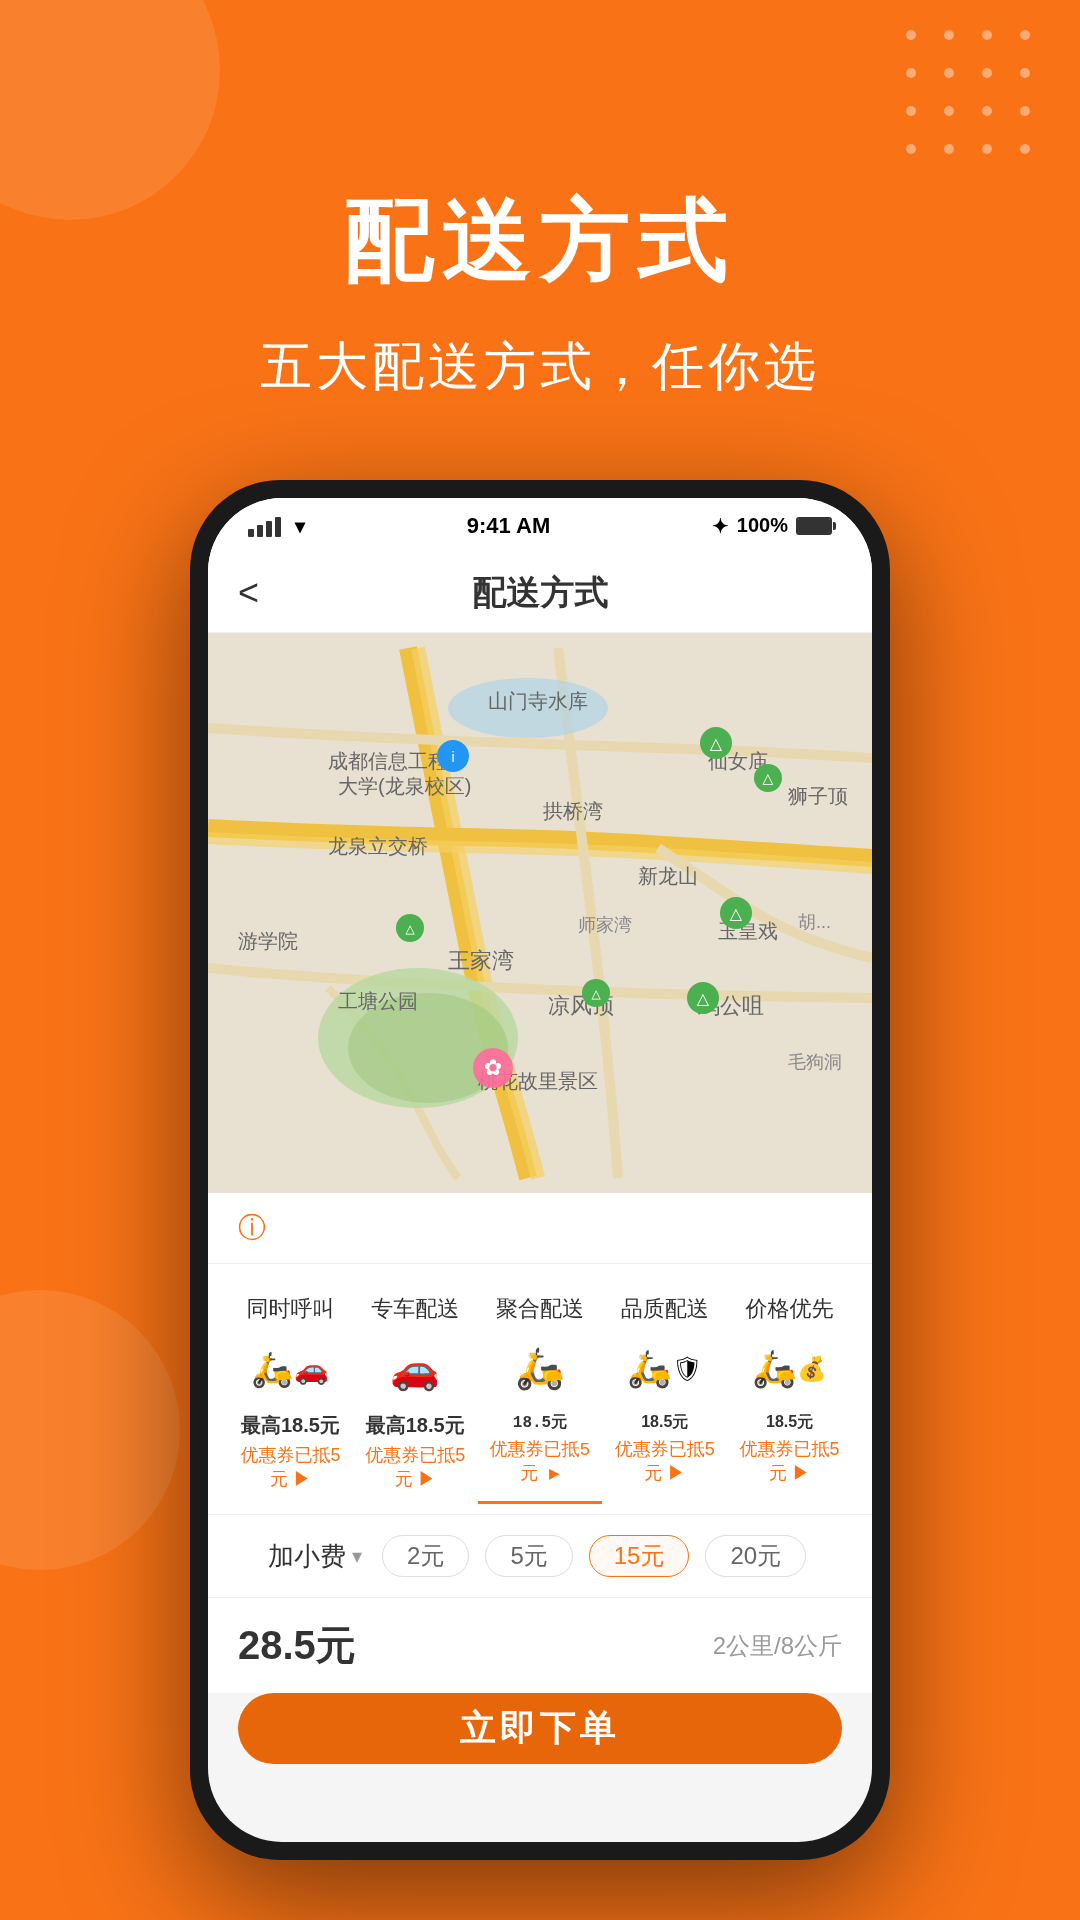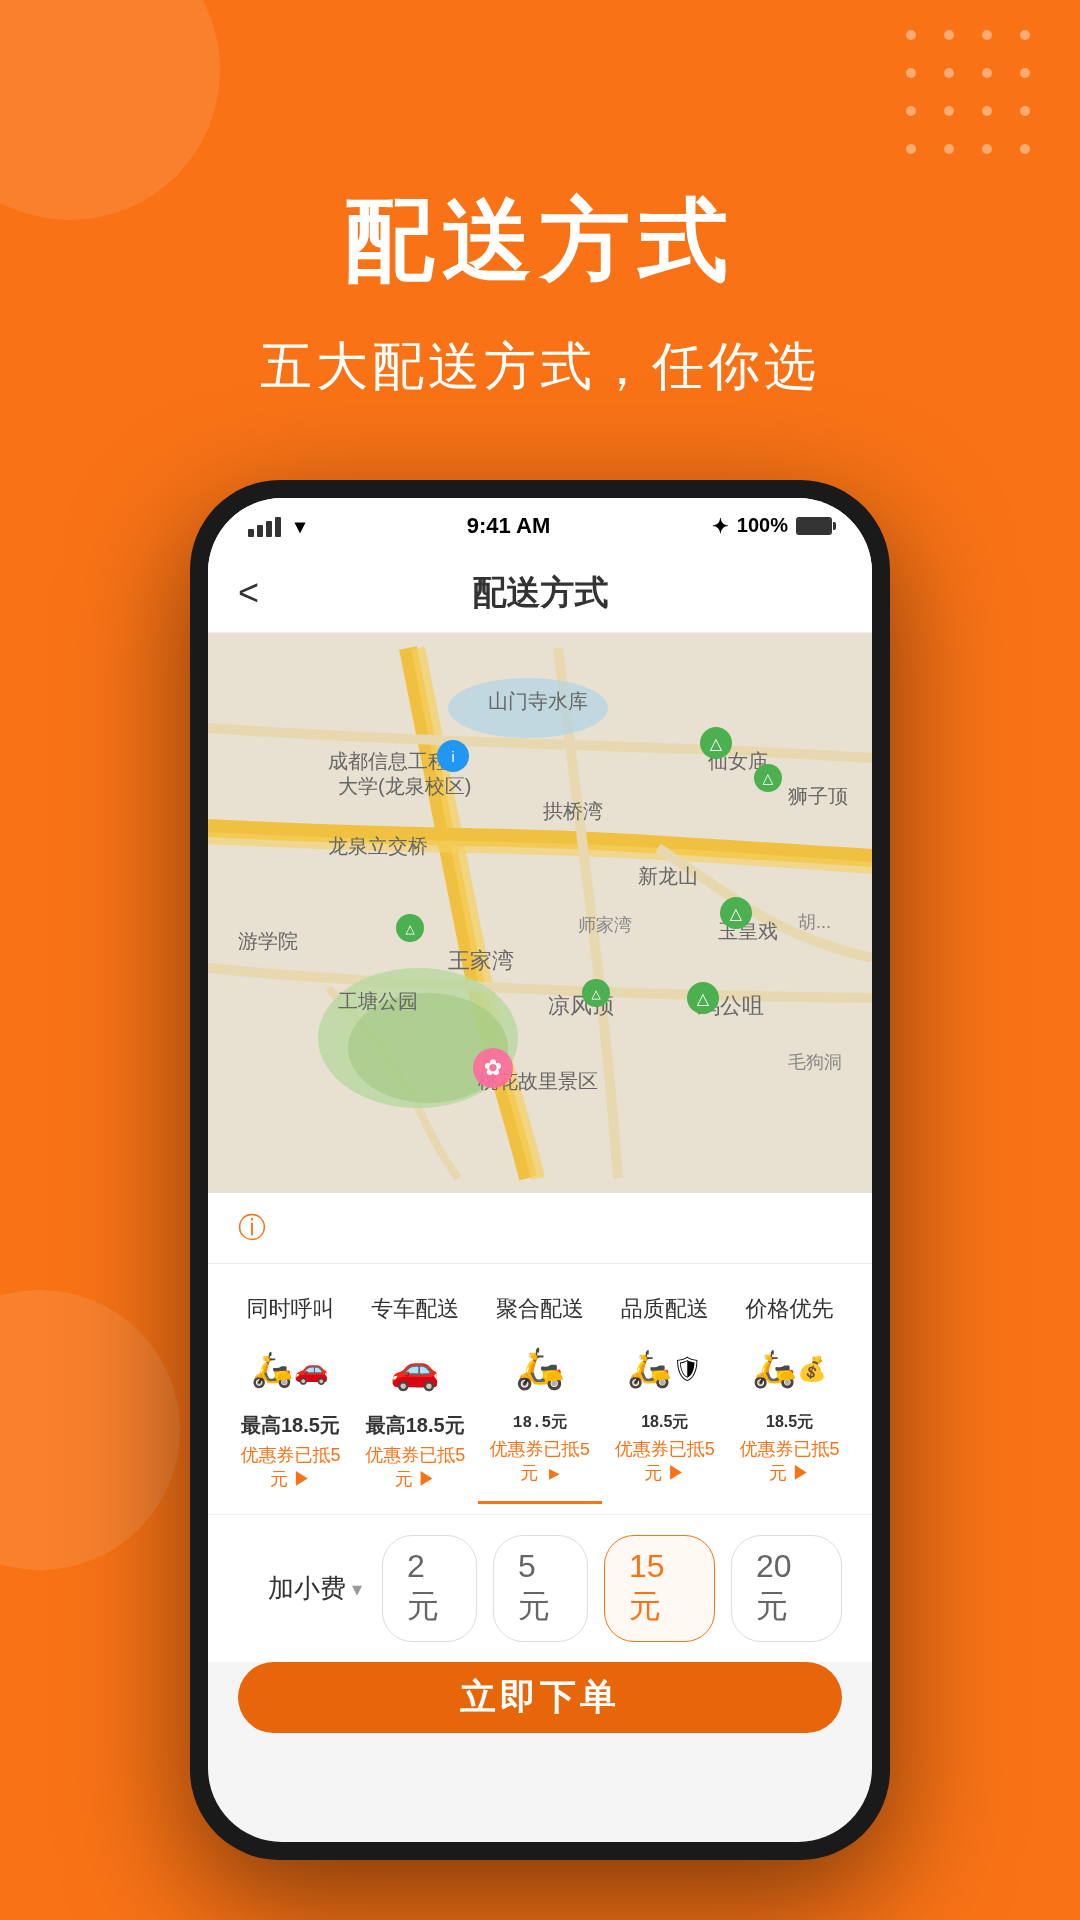"2元" .fee-option { font-size: 32px -> 24px; padding: 12px 24px -> 4px 24px }
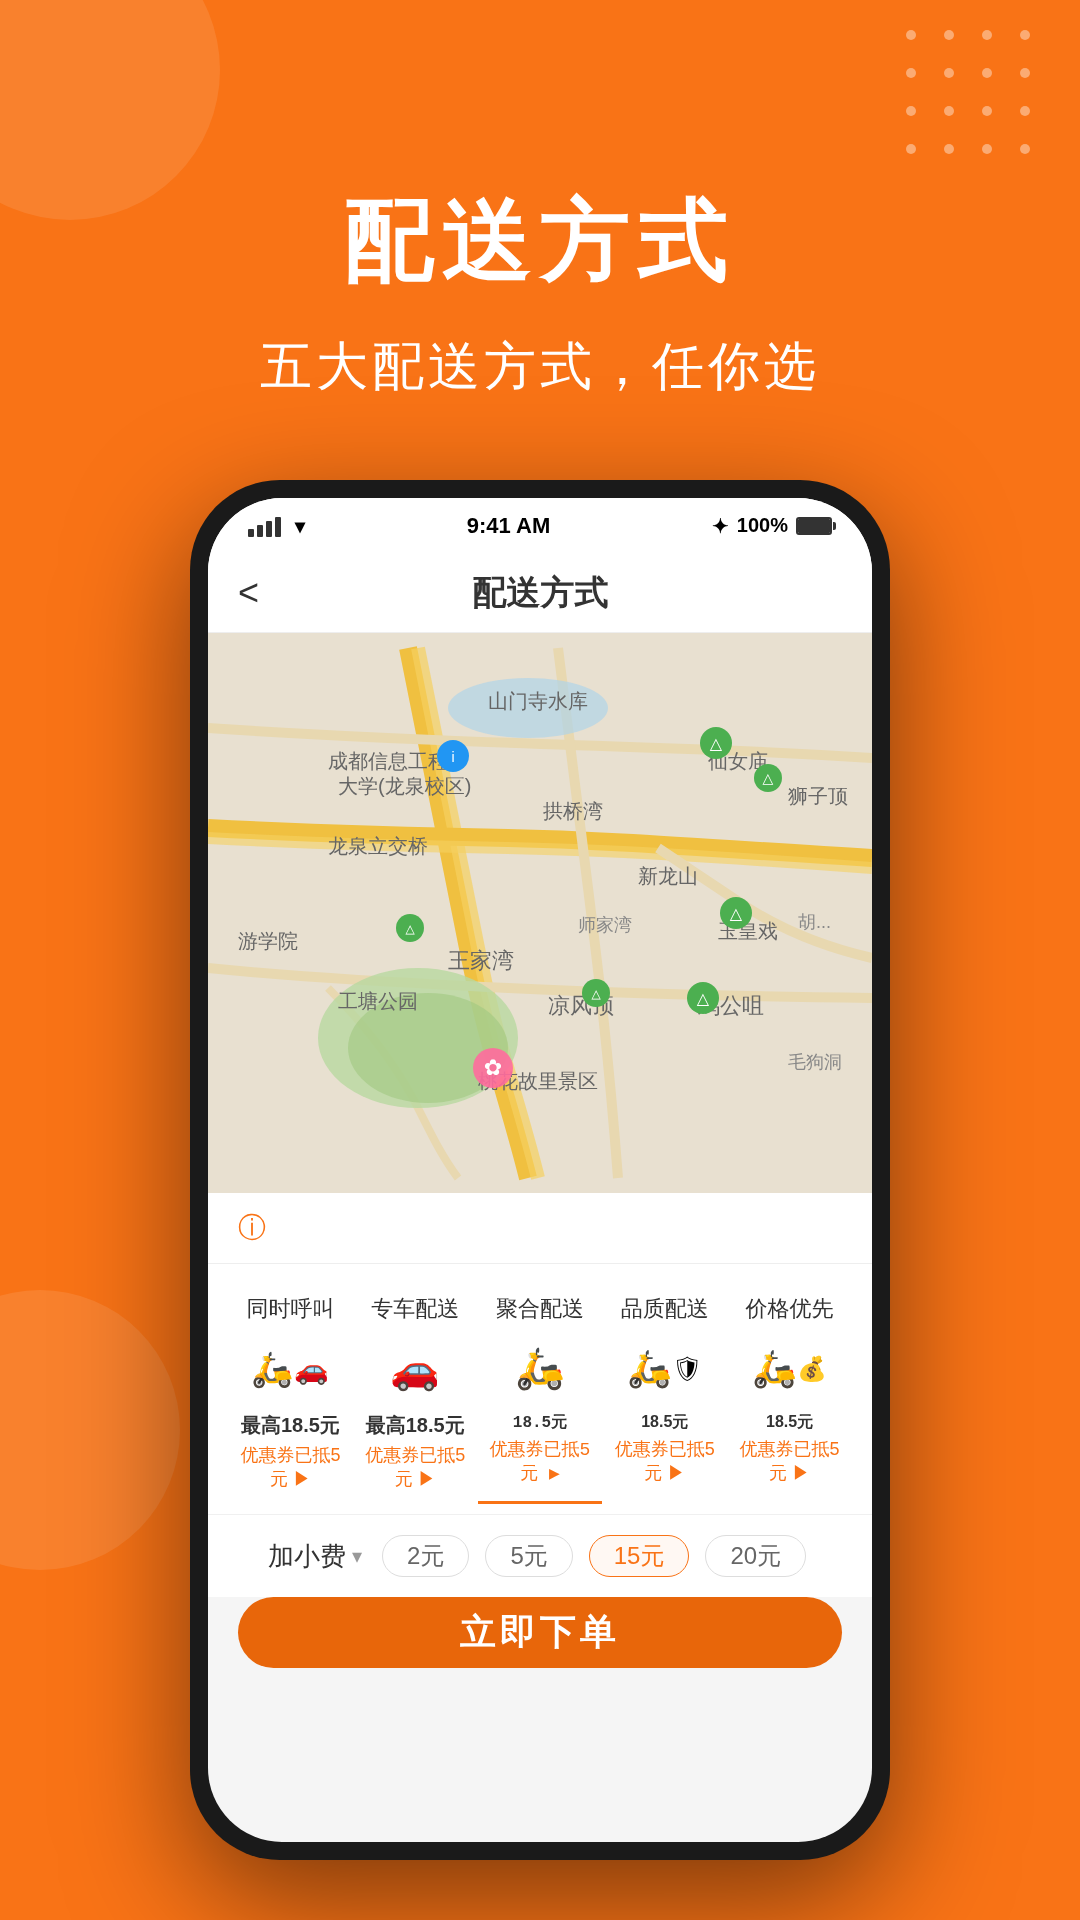"28.5元" div.total-section { html: none -> <div> <div>28.5元</div> <div>2公里/8公斤</div> </div> }
